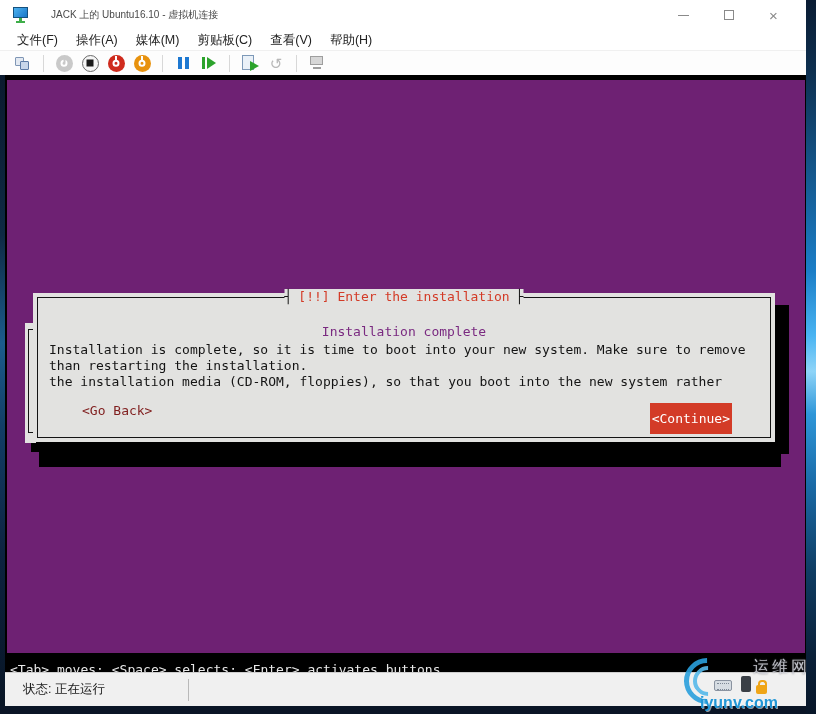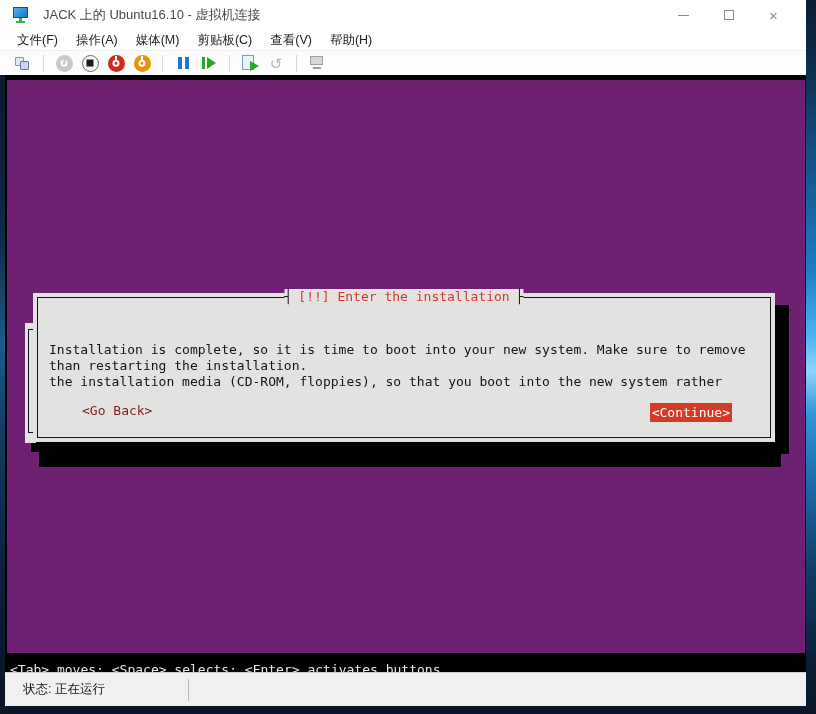"JACK 上的 Ubuntu16.10 - 虚拟机连接" .title-text { font-size: 13px -> 10px; margin-left: 12px -> 20px }
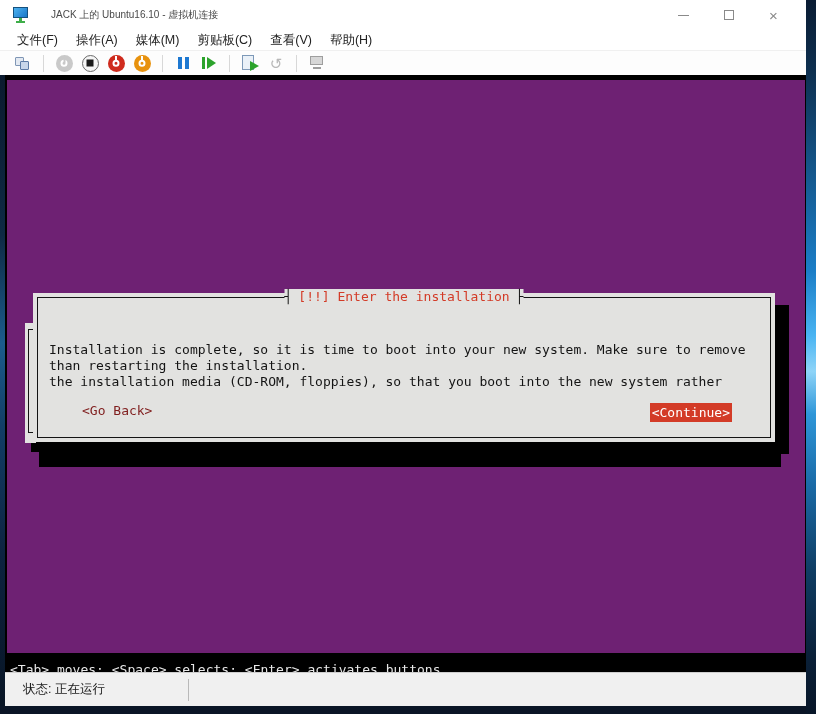"Installation complete" div.dialog-heading { html: none -> <div>Installation complete</div> }
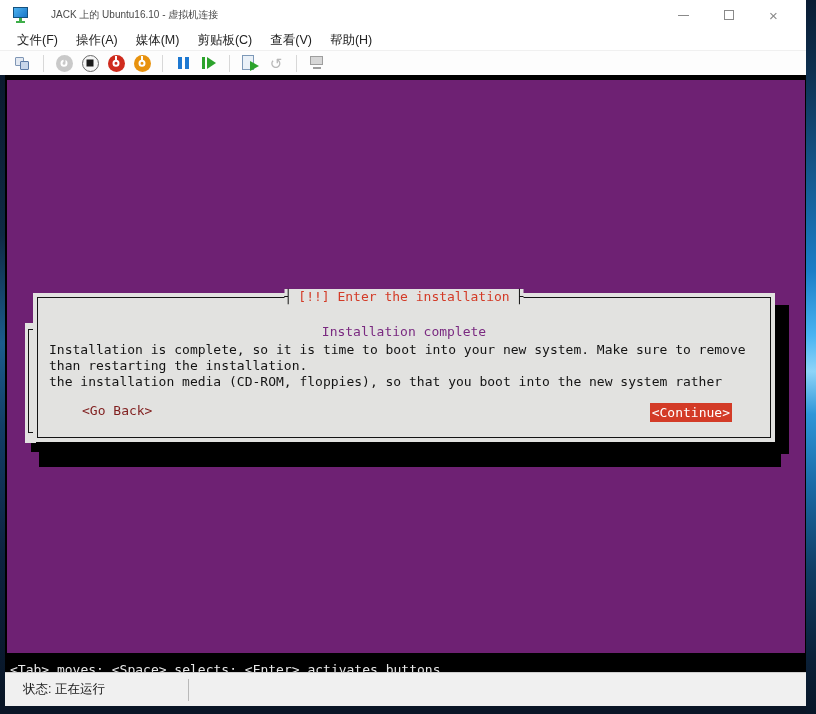"<Continue>" .btn-continue { padding: 2px 2px -> 8px 2px }
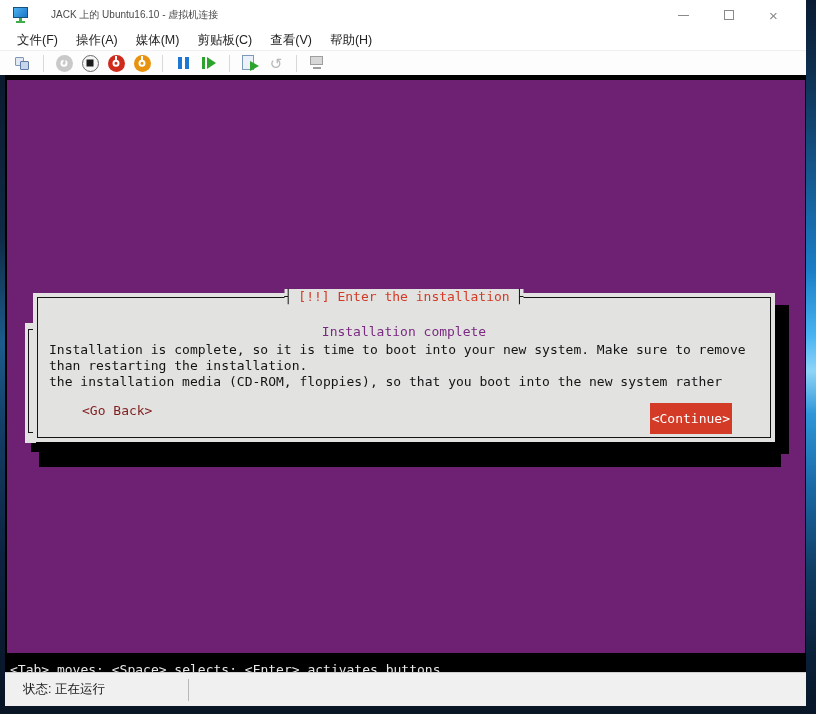"运维网" div.watermark { html: none -> <div> <div></div> <div></div> <div></div> <div></div> <div></div> <span>运维网</span> <span>iyunv.com</span> </div> }
